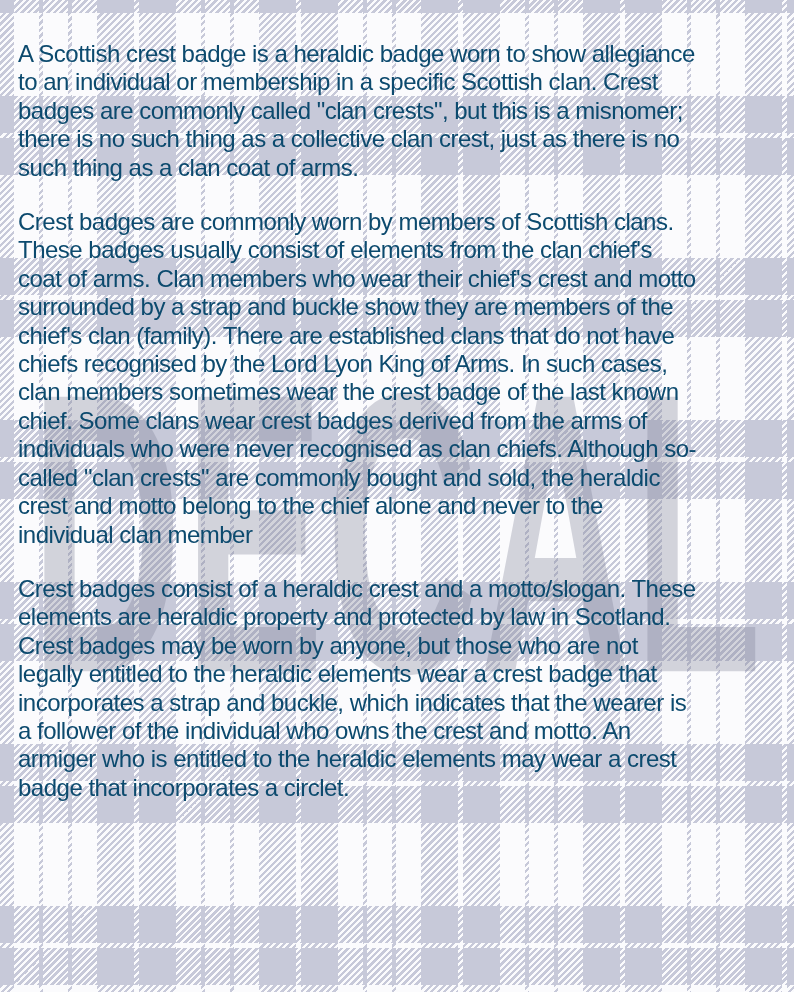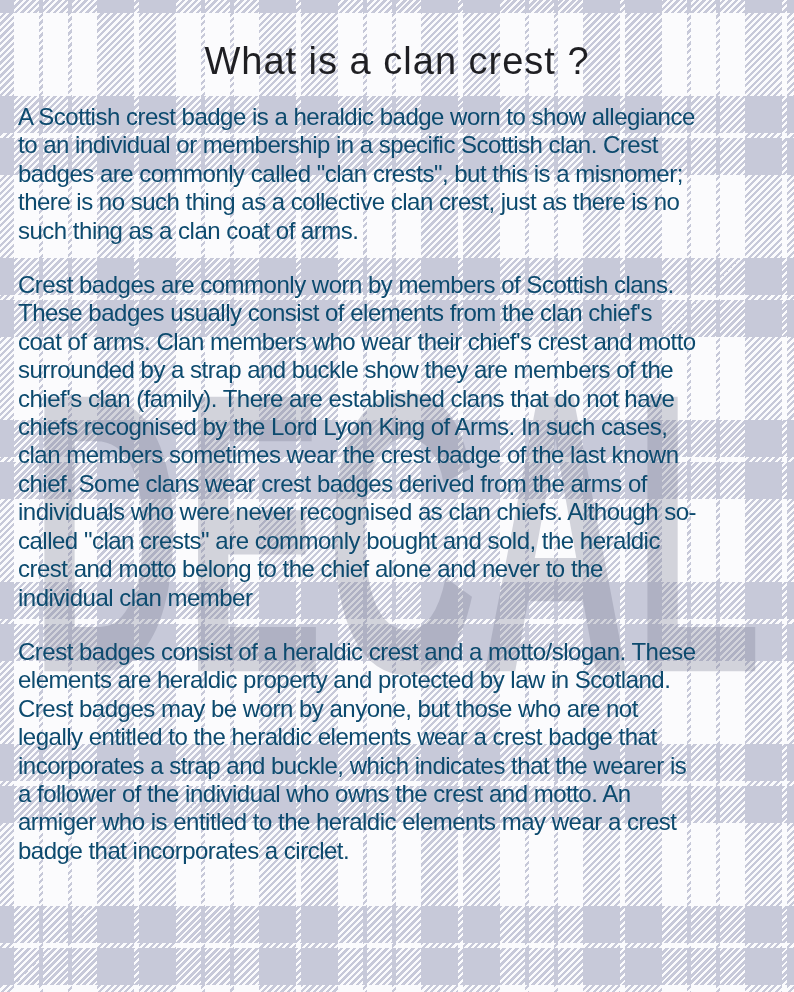"What is a clan crest" h1 { html: <h1>What is a clan crest ?</h1> -> none }
